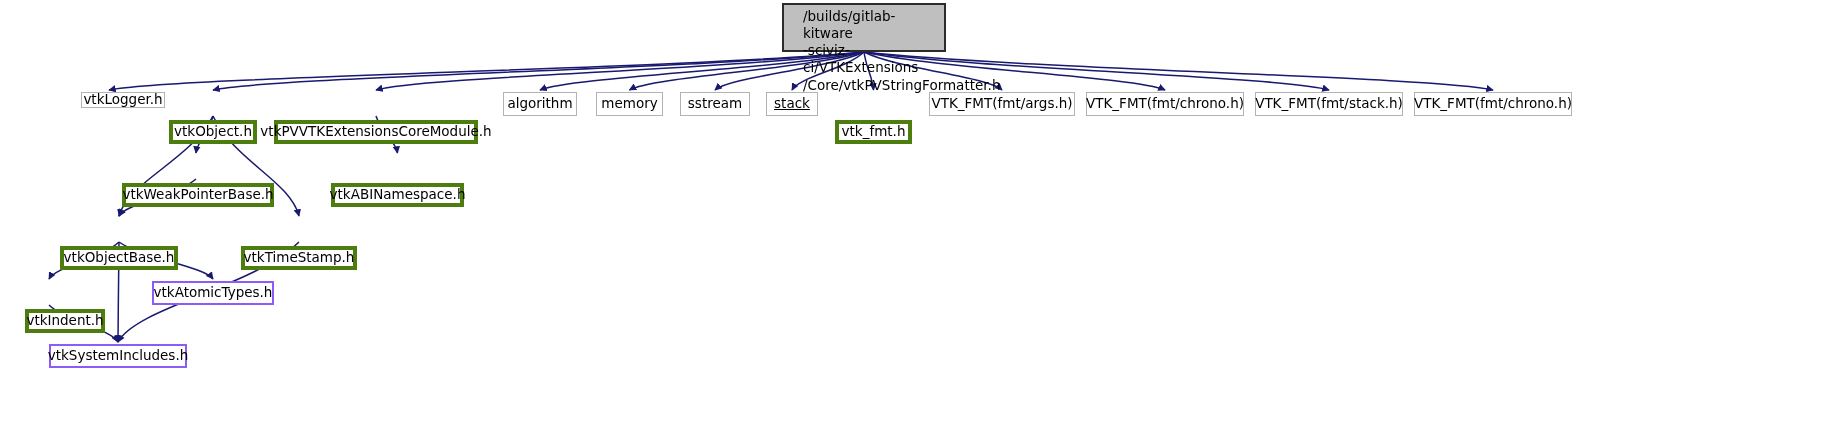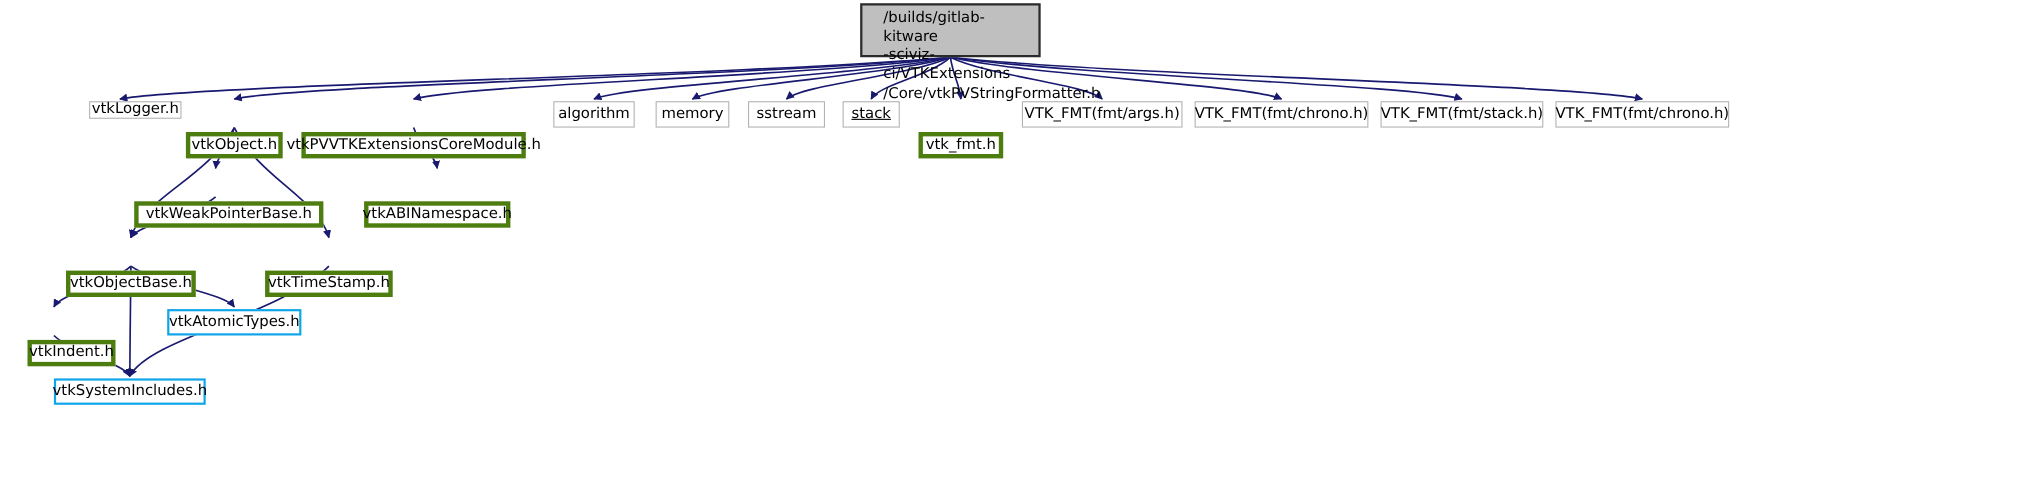"vtkWeakPointerBase.h" div.node { width: 172px -> 152px }
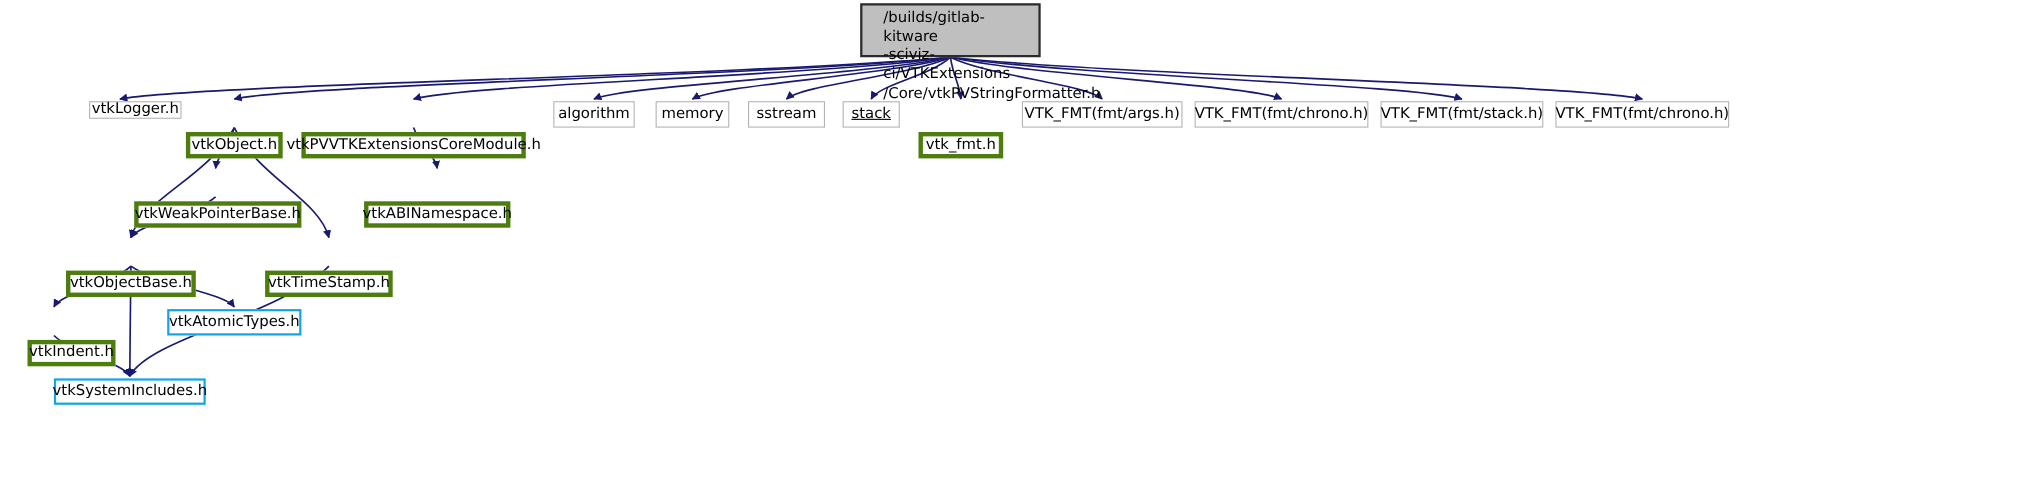"vtkAtomicTypes.h" .node.red { border: 2px solid #0ea5e9 -> 2px solid #8b5cf6 }
